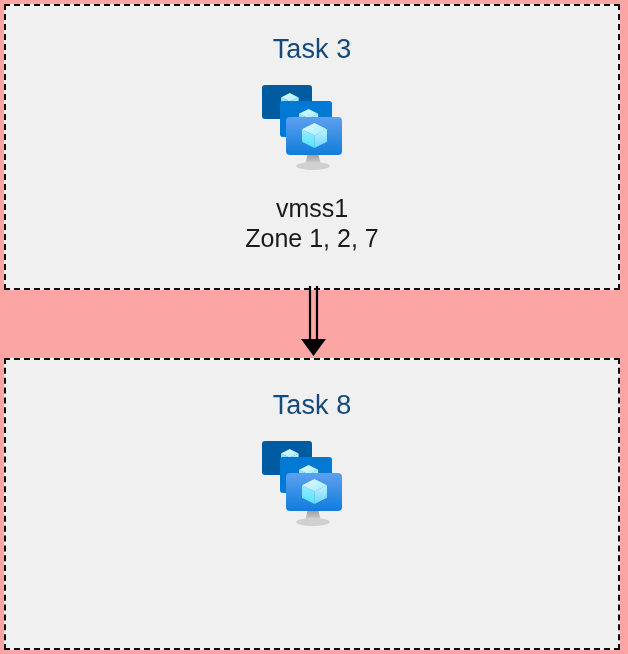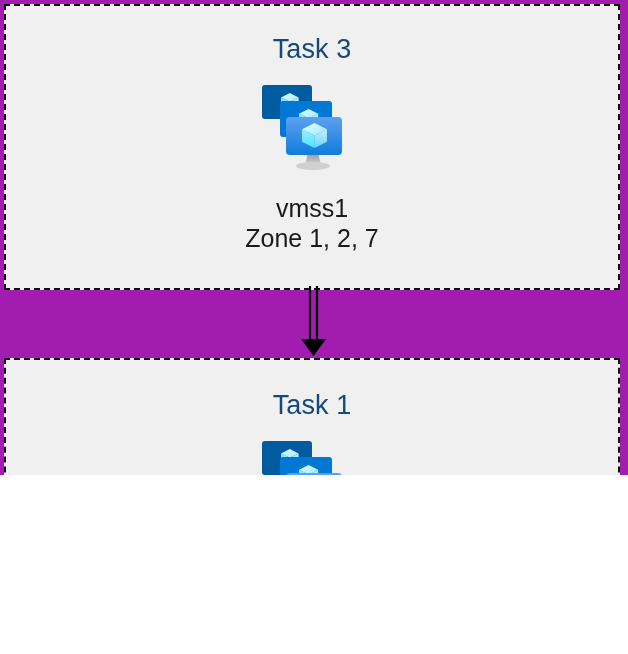"Task 3" #canvas { background: #a21caf -> #fca5a5; height: 475px -> 654px }
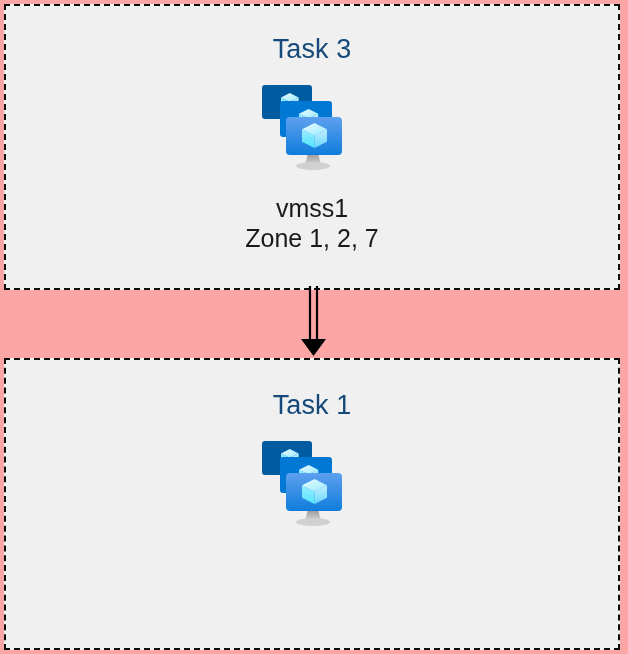"Task 1" div.task-title { text: 1 -> 8 }
